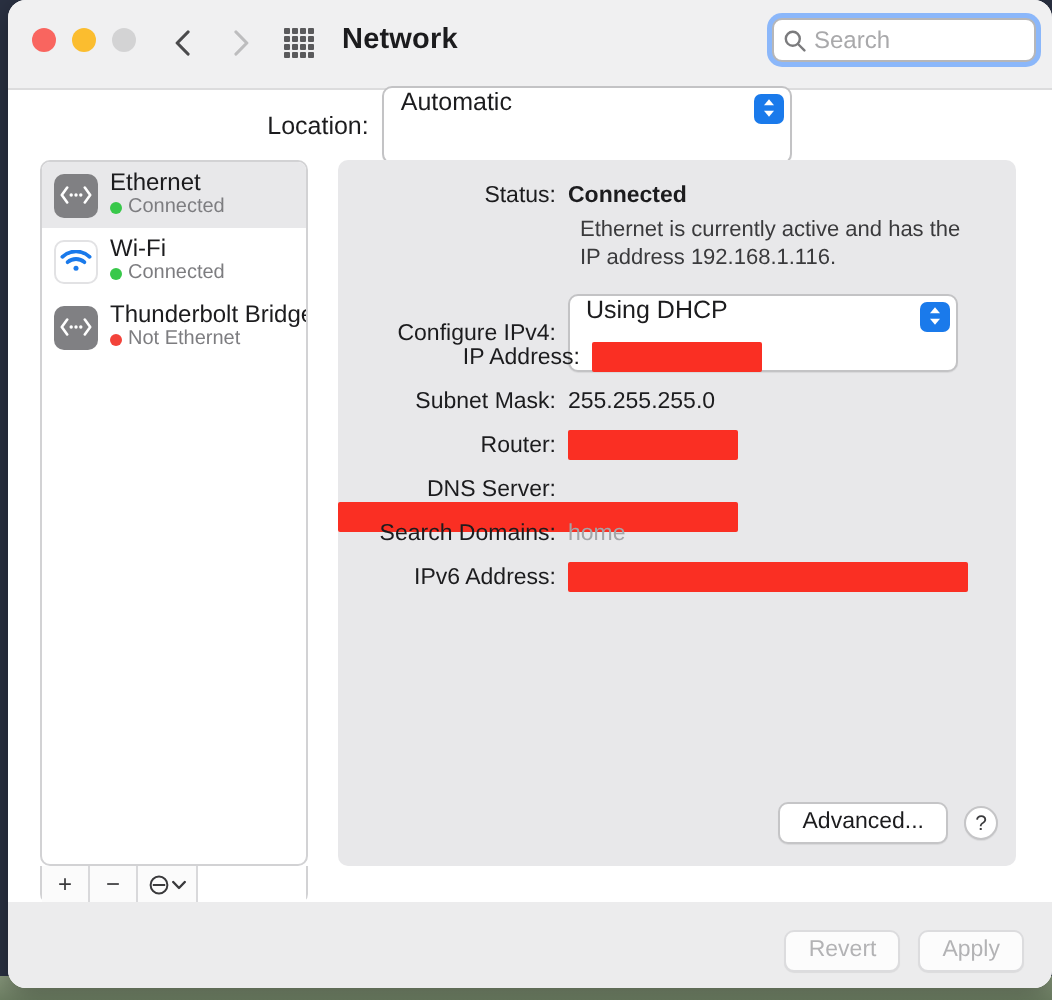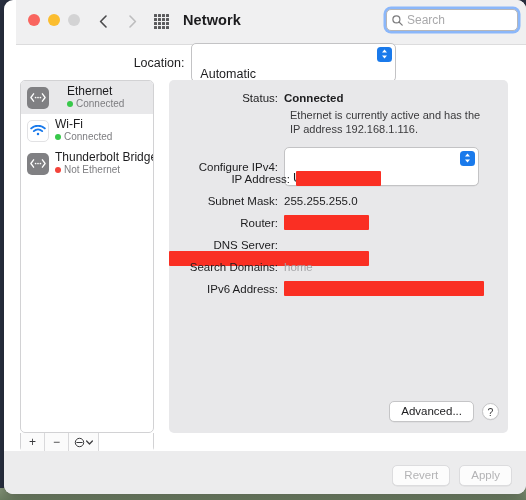"Network" #titlebar { margin-left: 12px -> none }
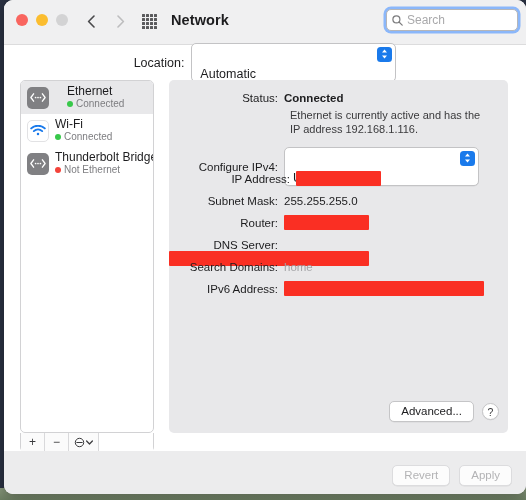"Automatic" .popup { align-items: flex-end -> flex-start }
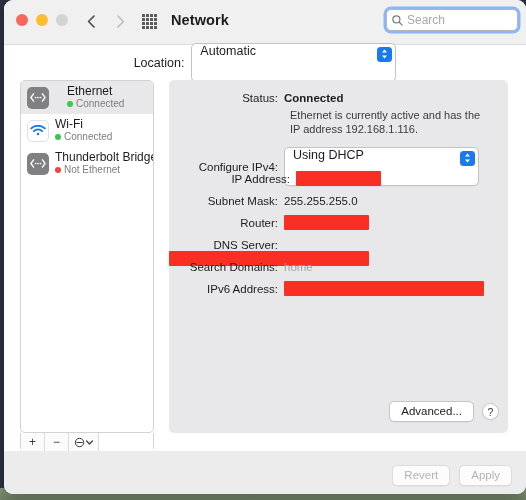"Ethernet" .iface.selected { gap: 12px -> none }
